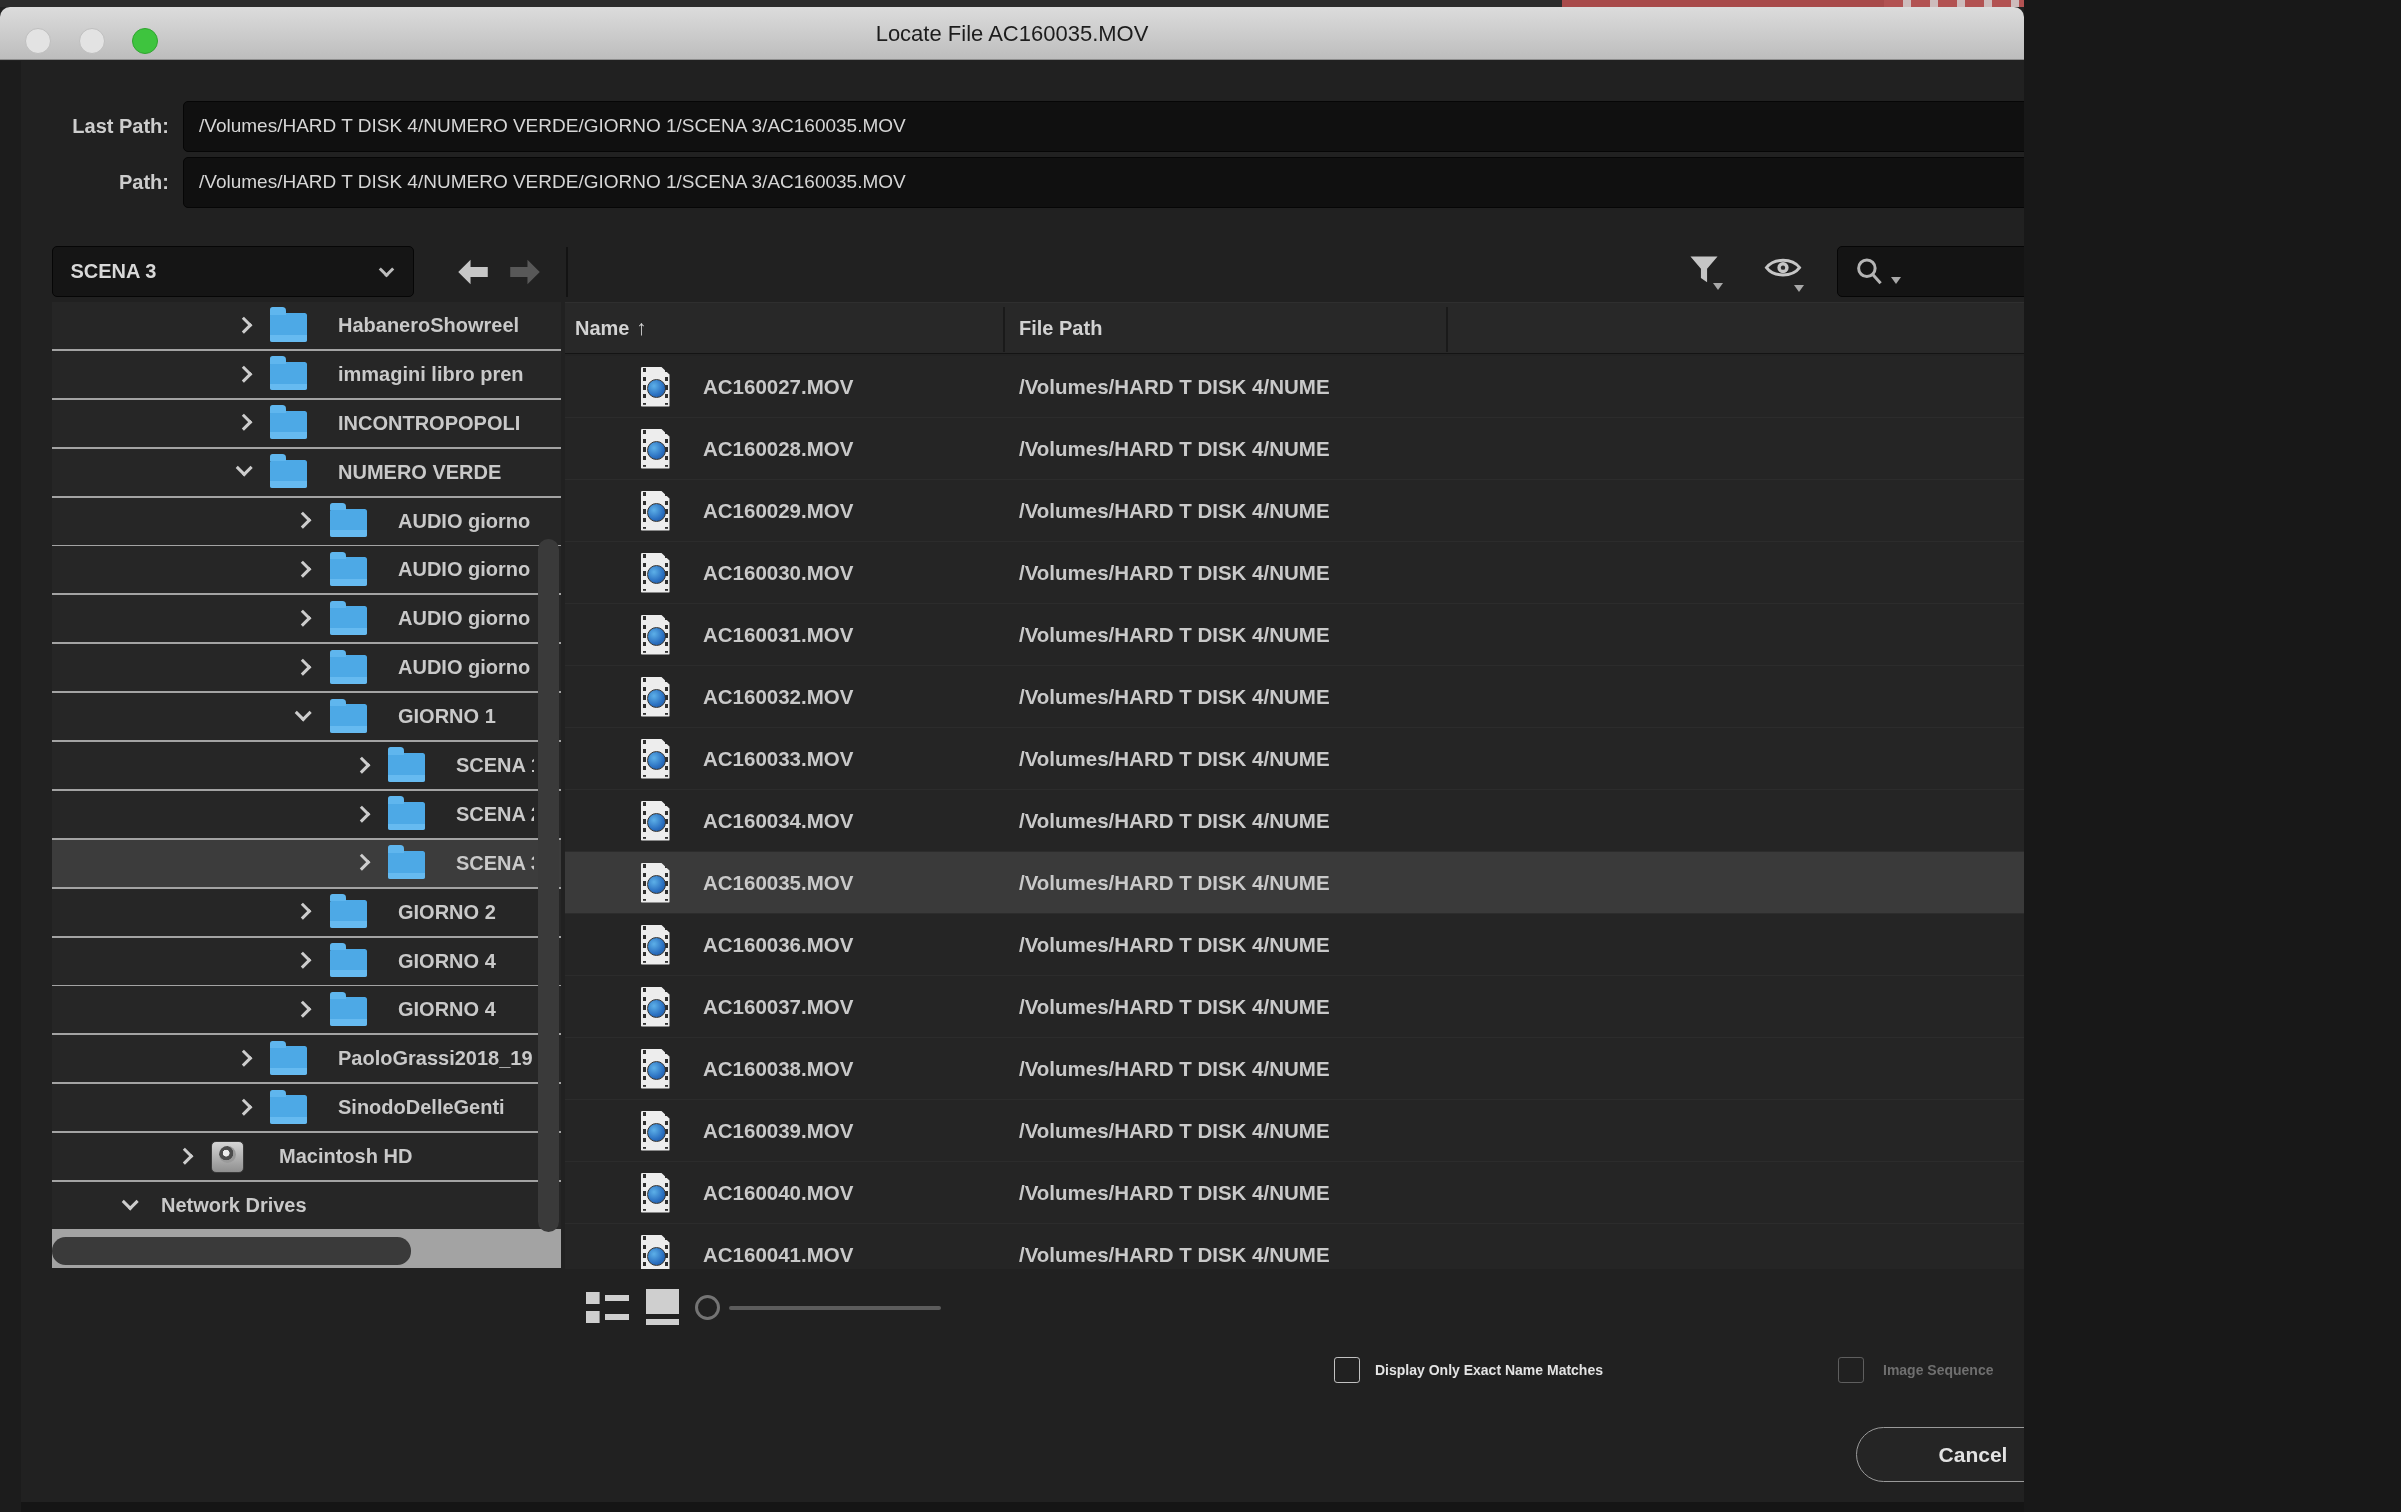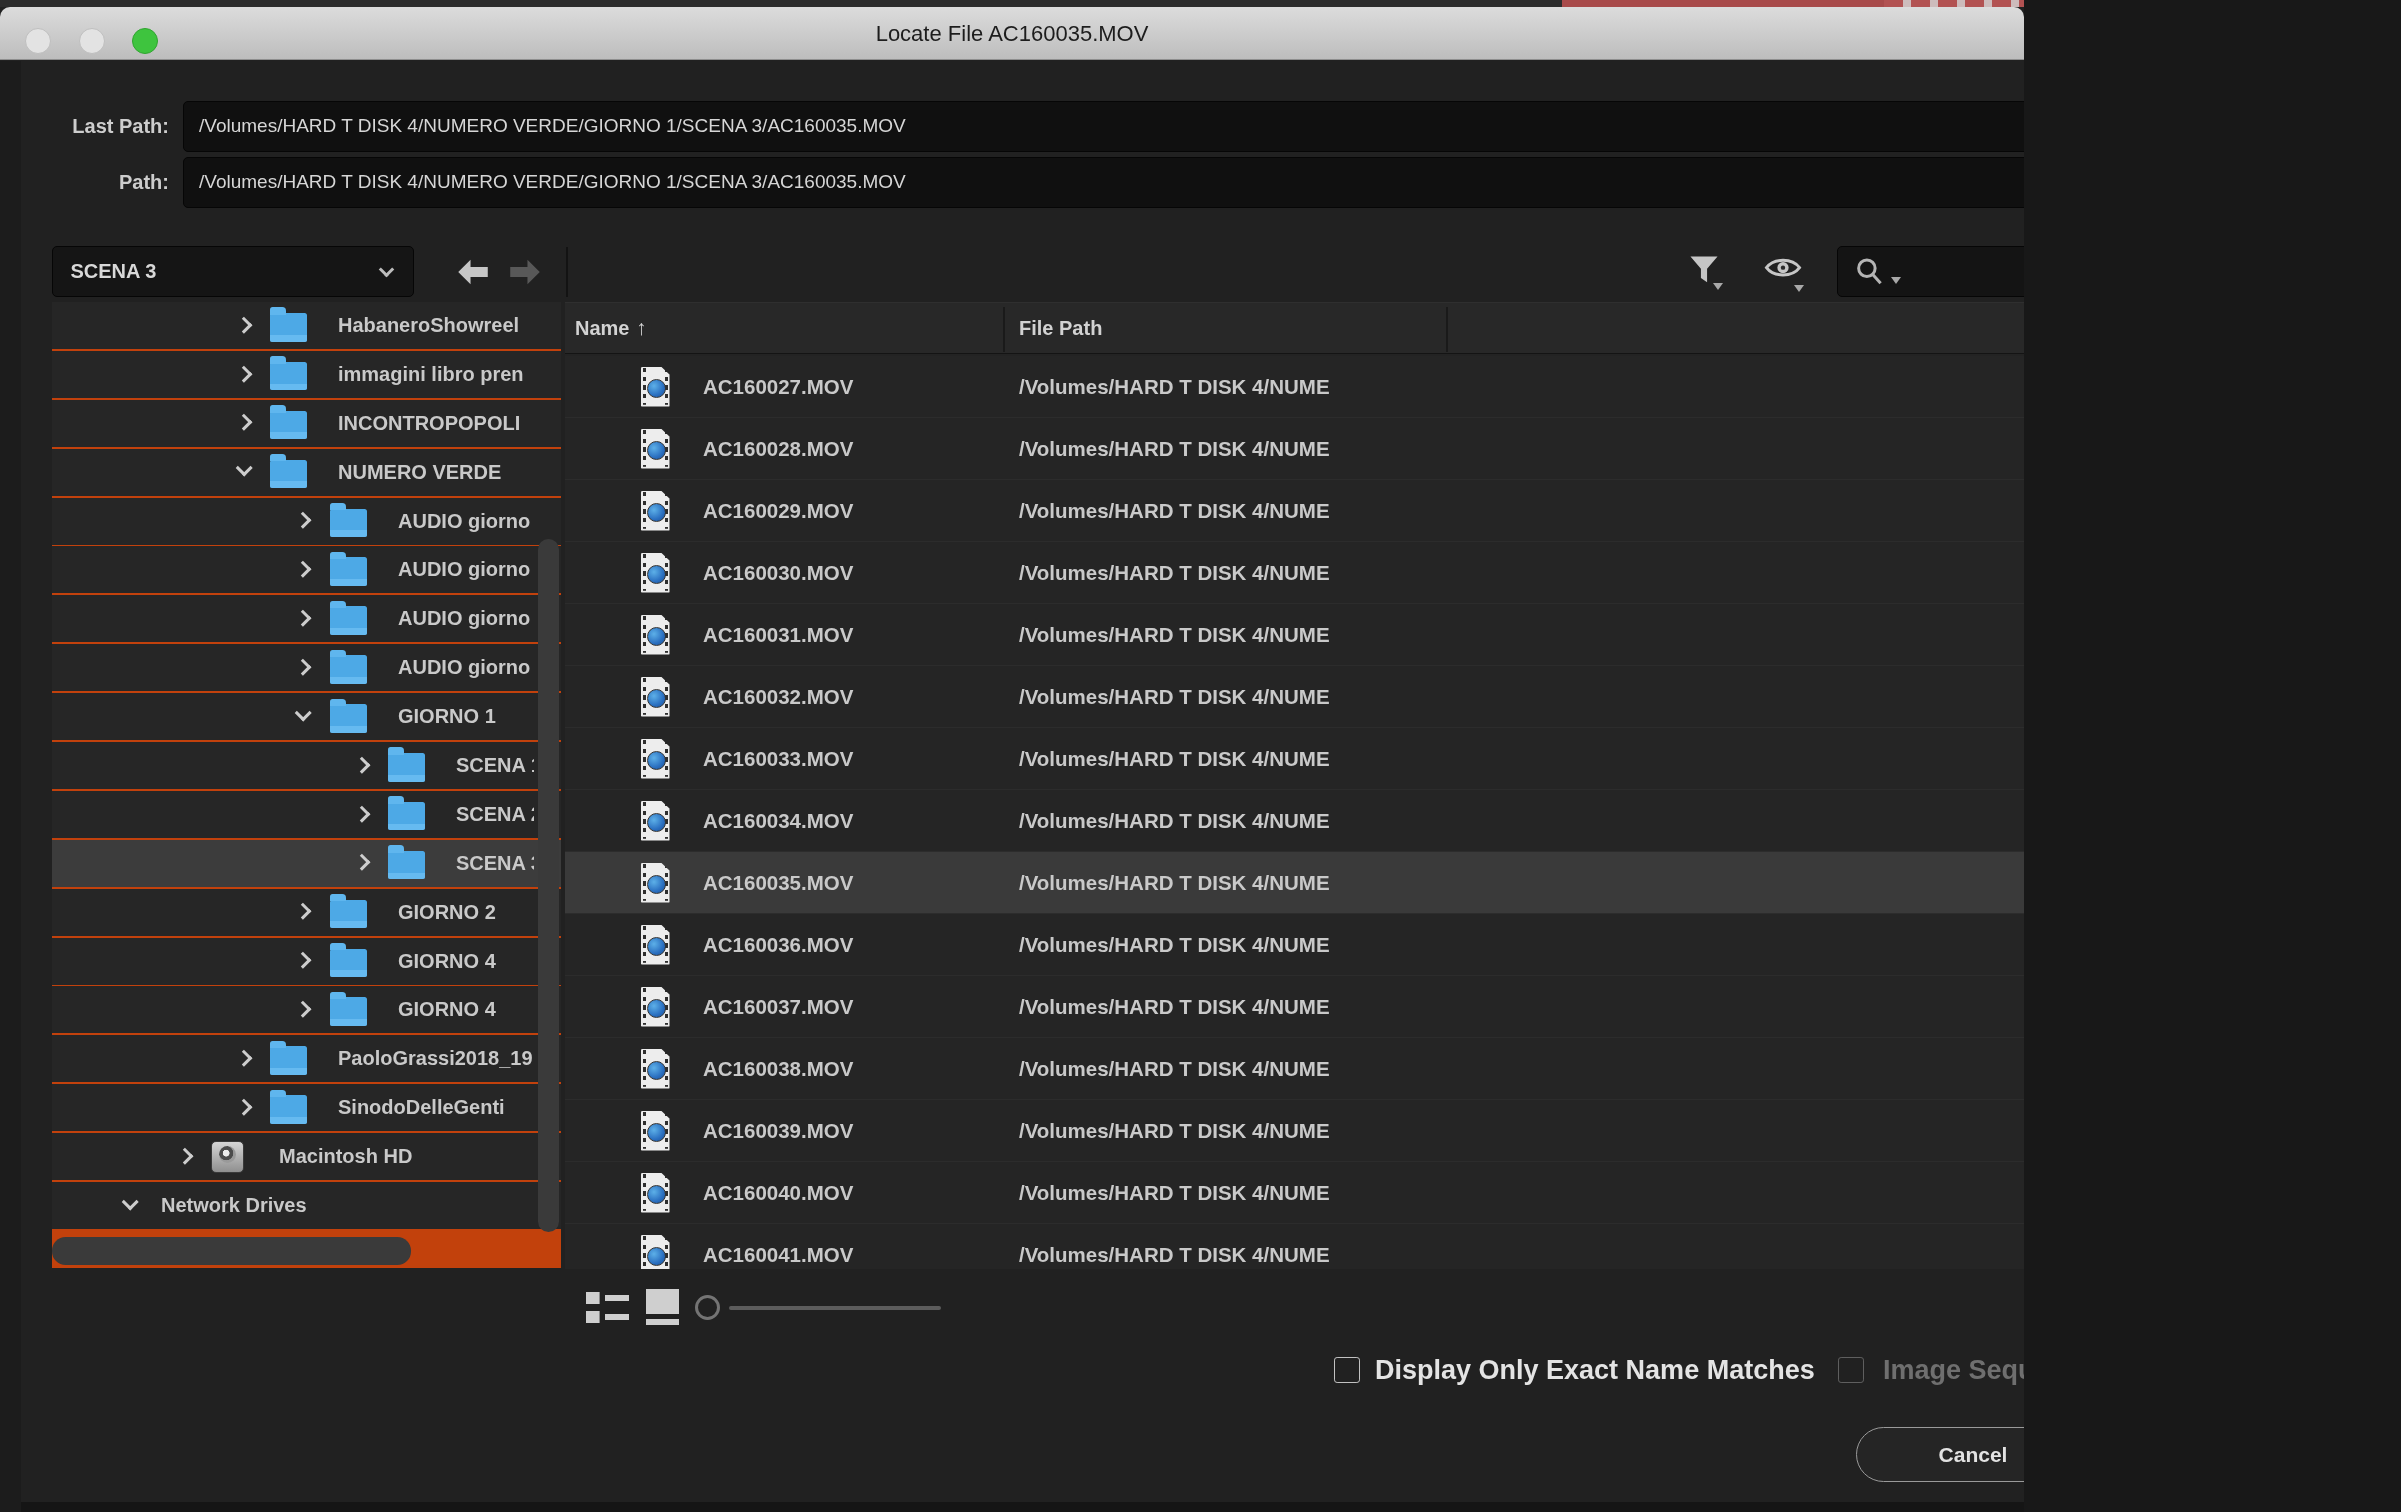"HabaneroShowreel" .tree { background: #c2410c -> #a3a3a3 }
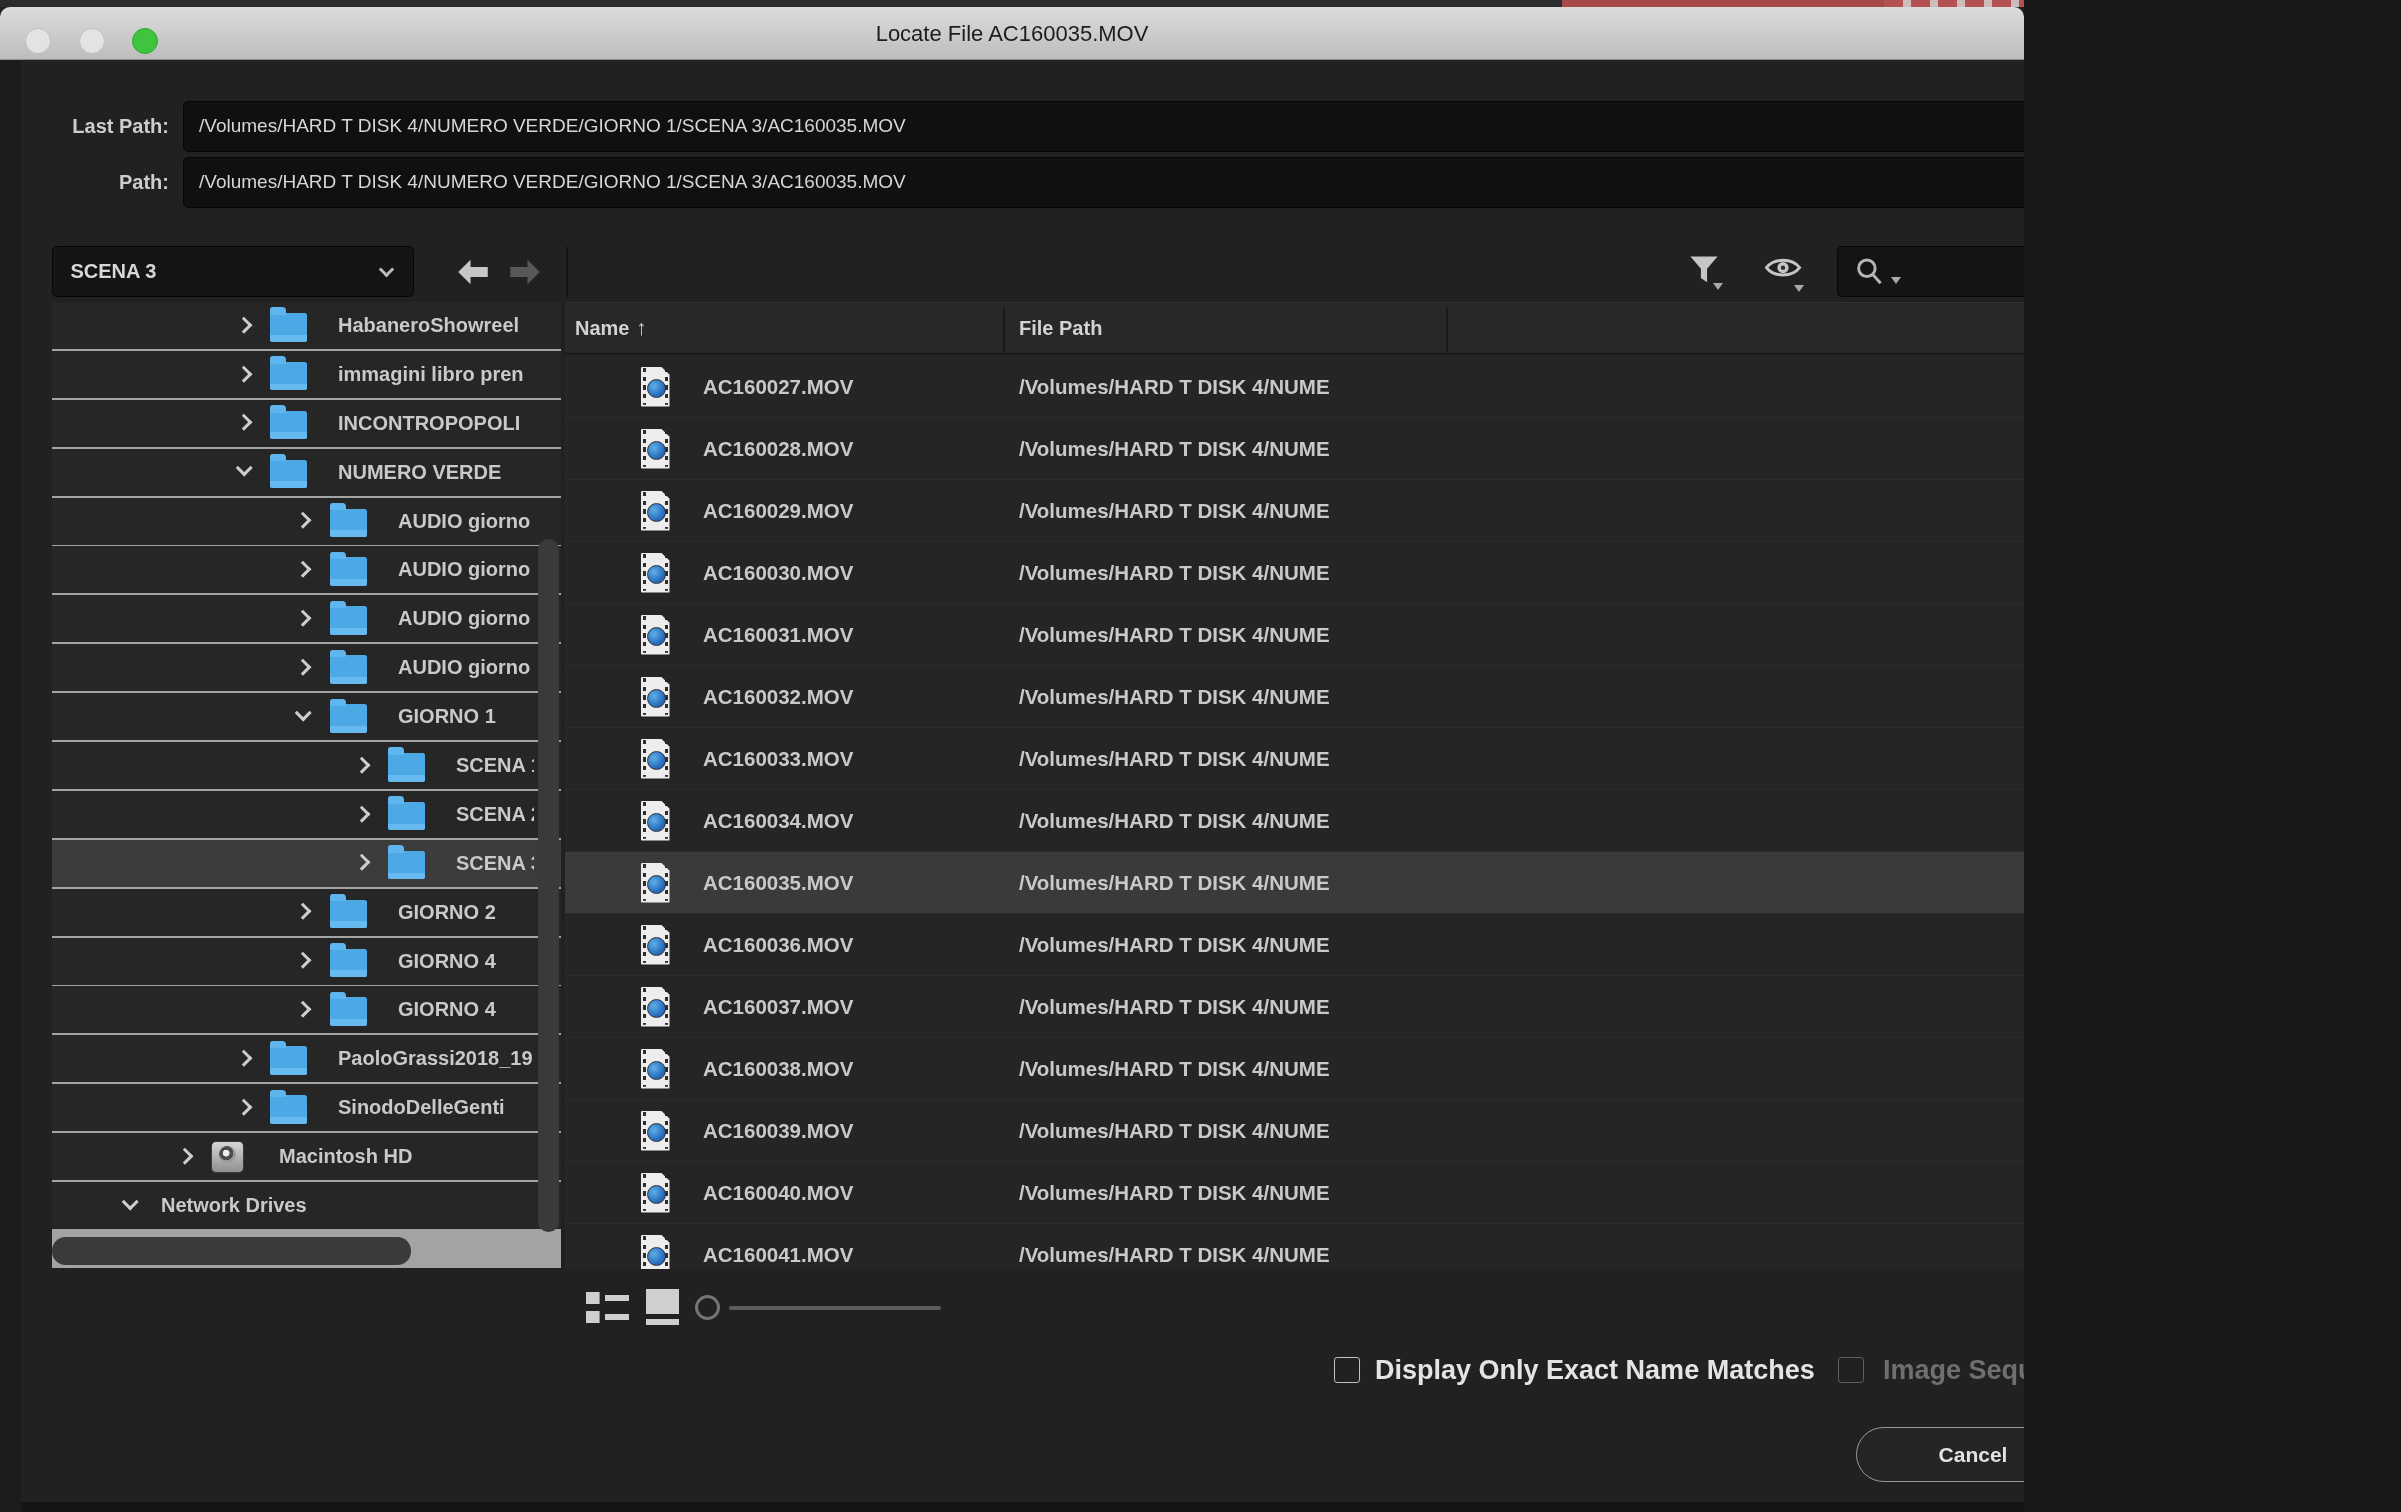"Display Only Exact Name Matches" .cblabel { font-size: 27px -> 14px }
